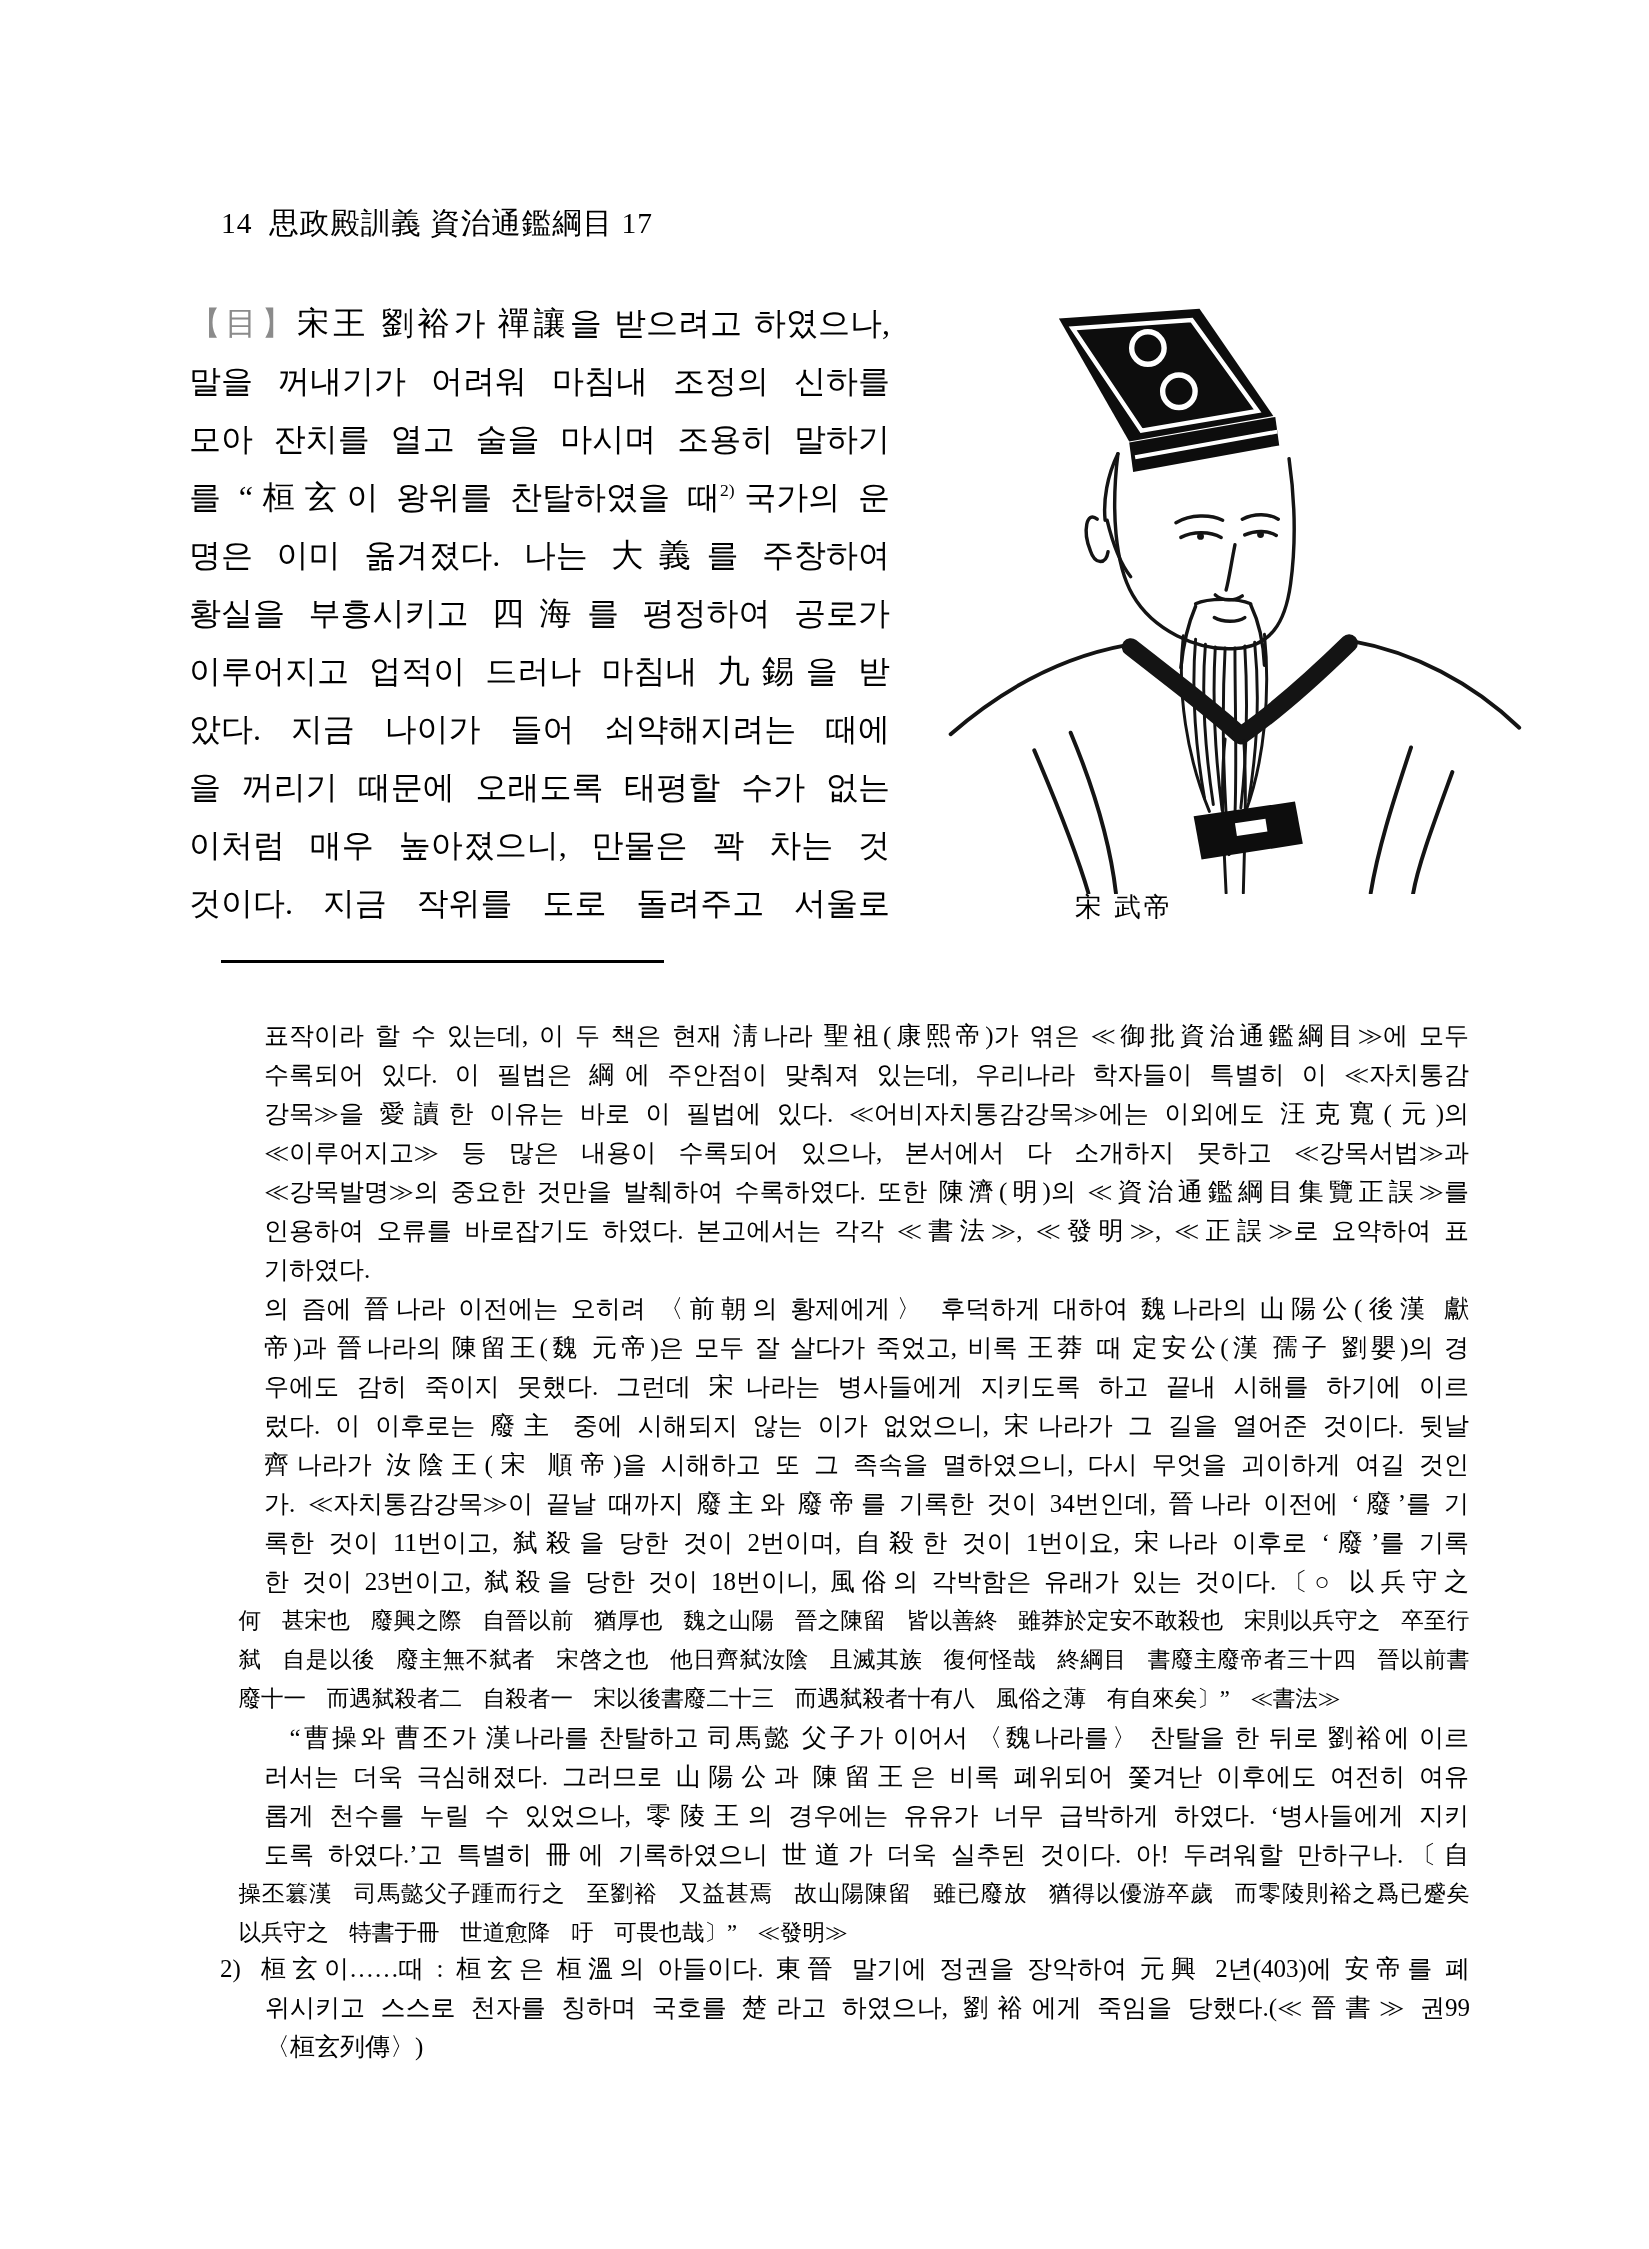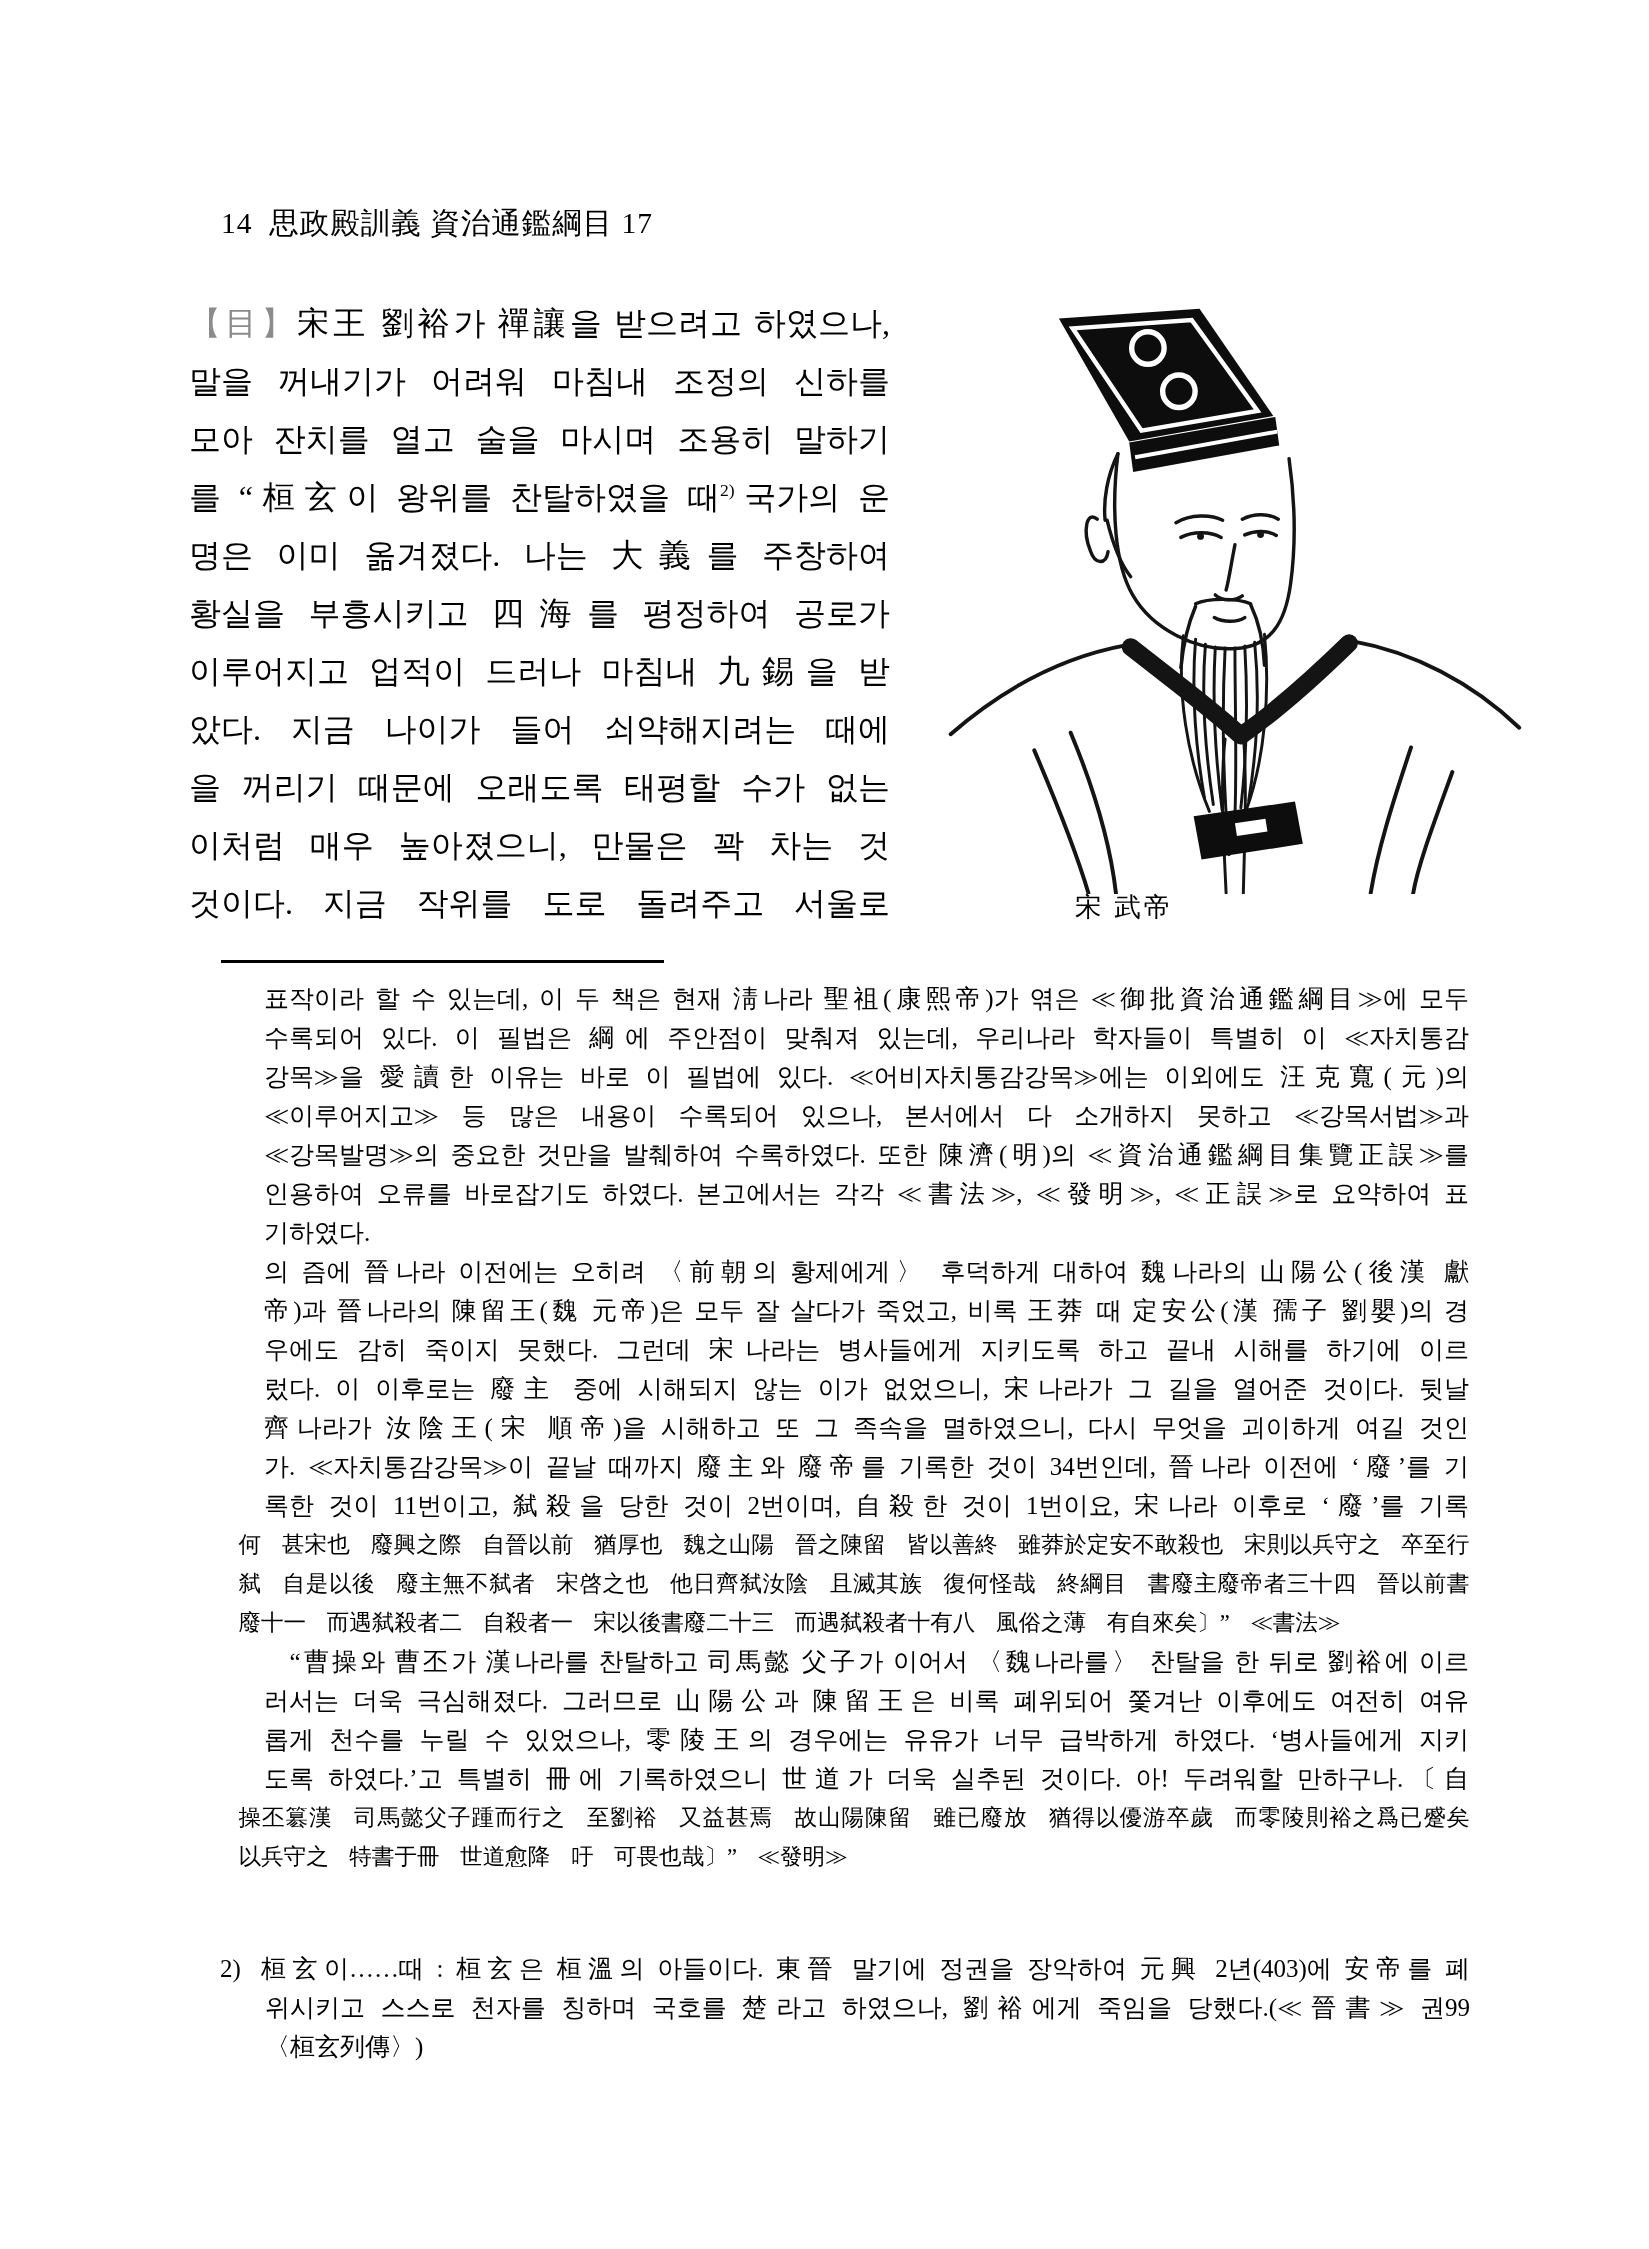"표작이라 할 수 있는데, 이" .footnote { top: 979px -> 1016px }
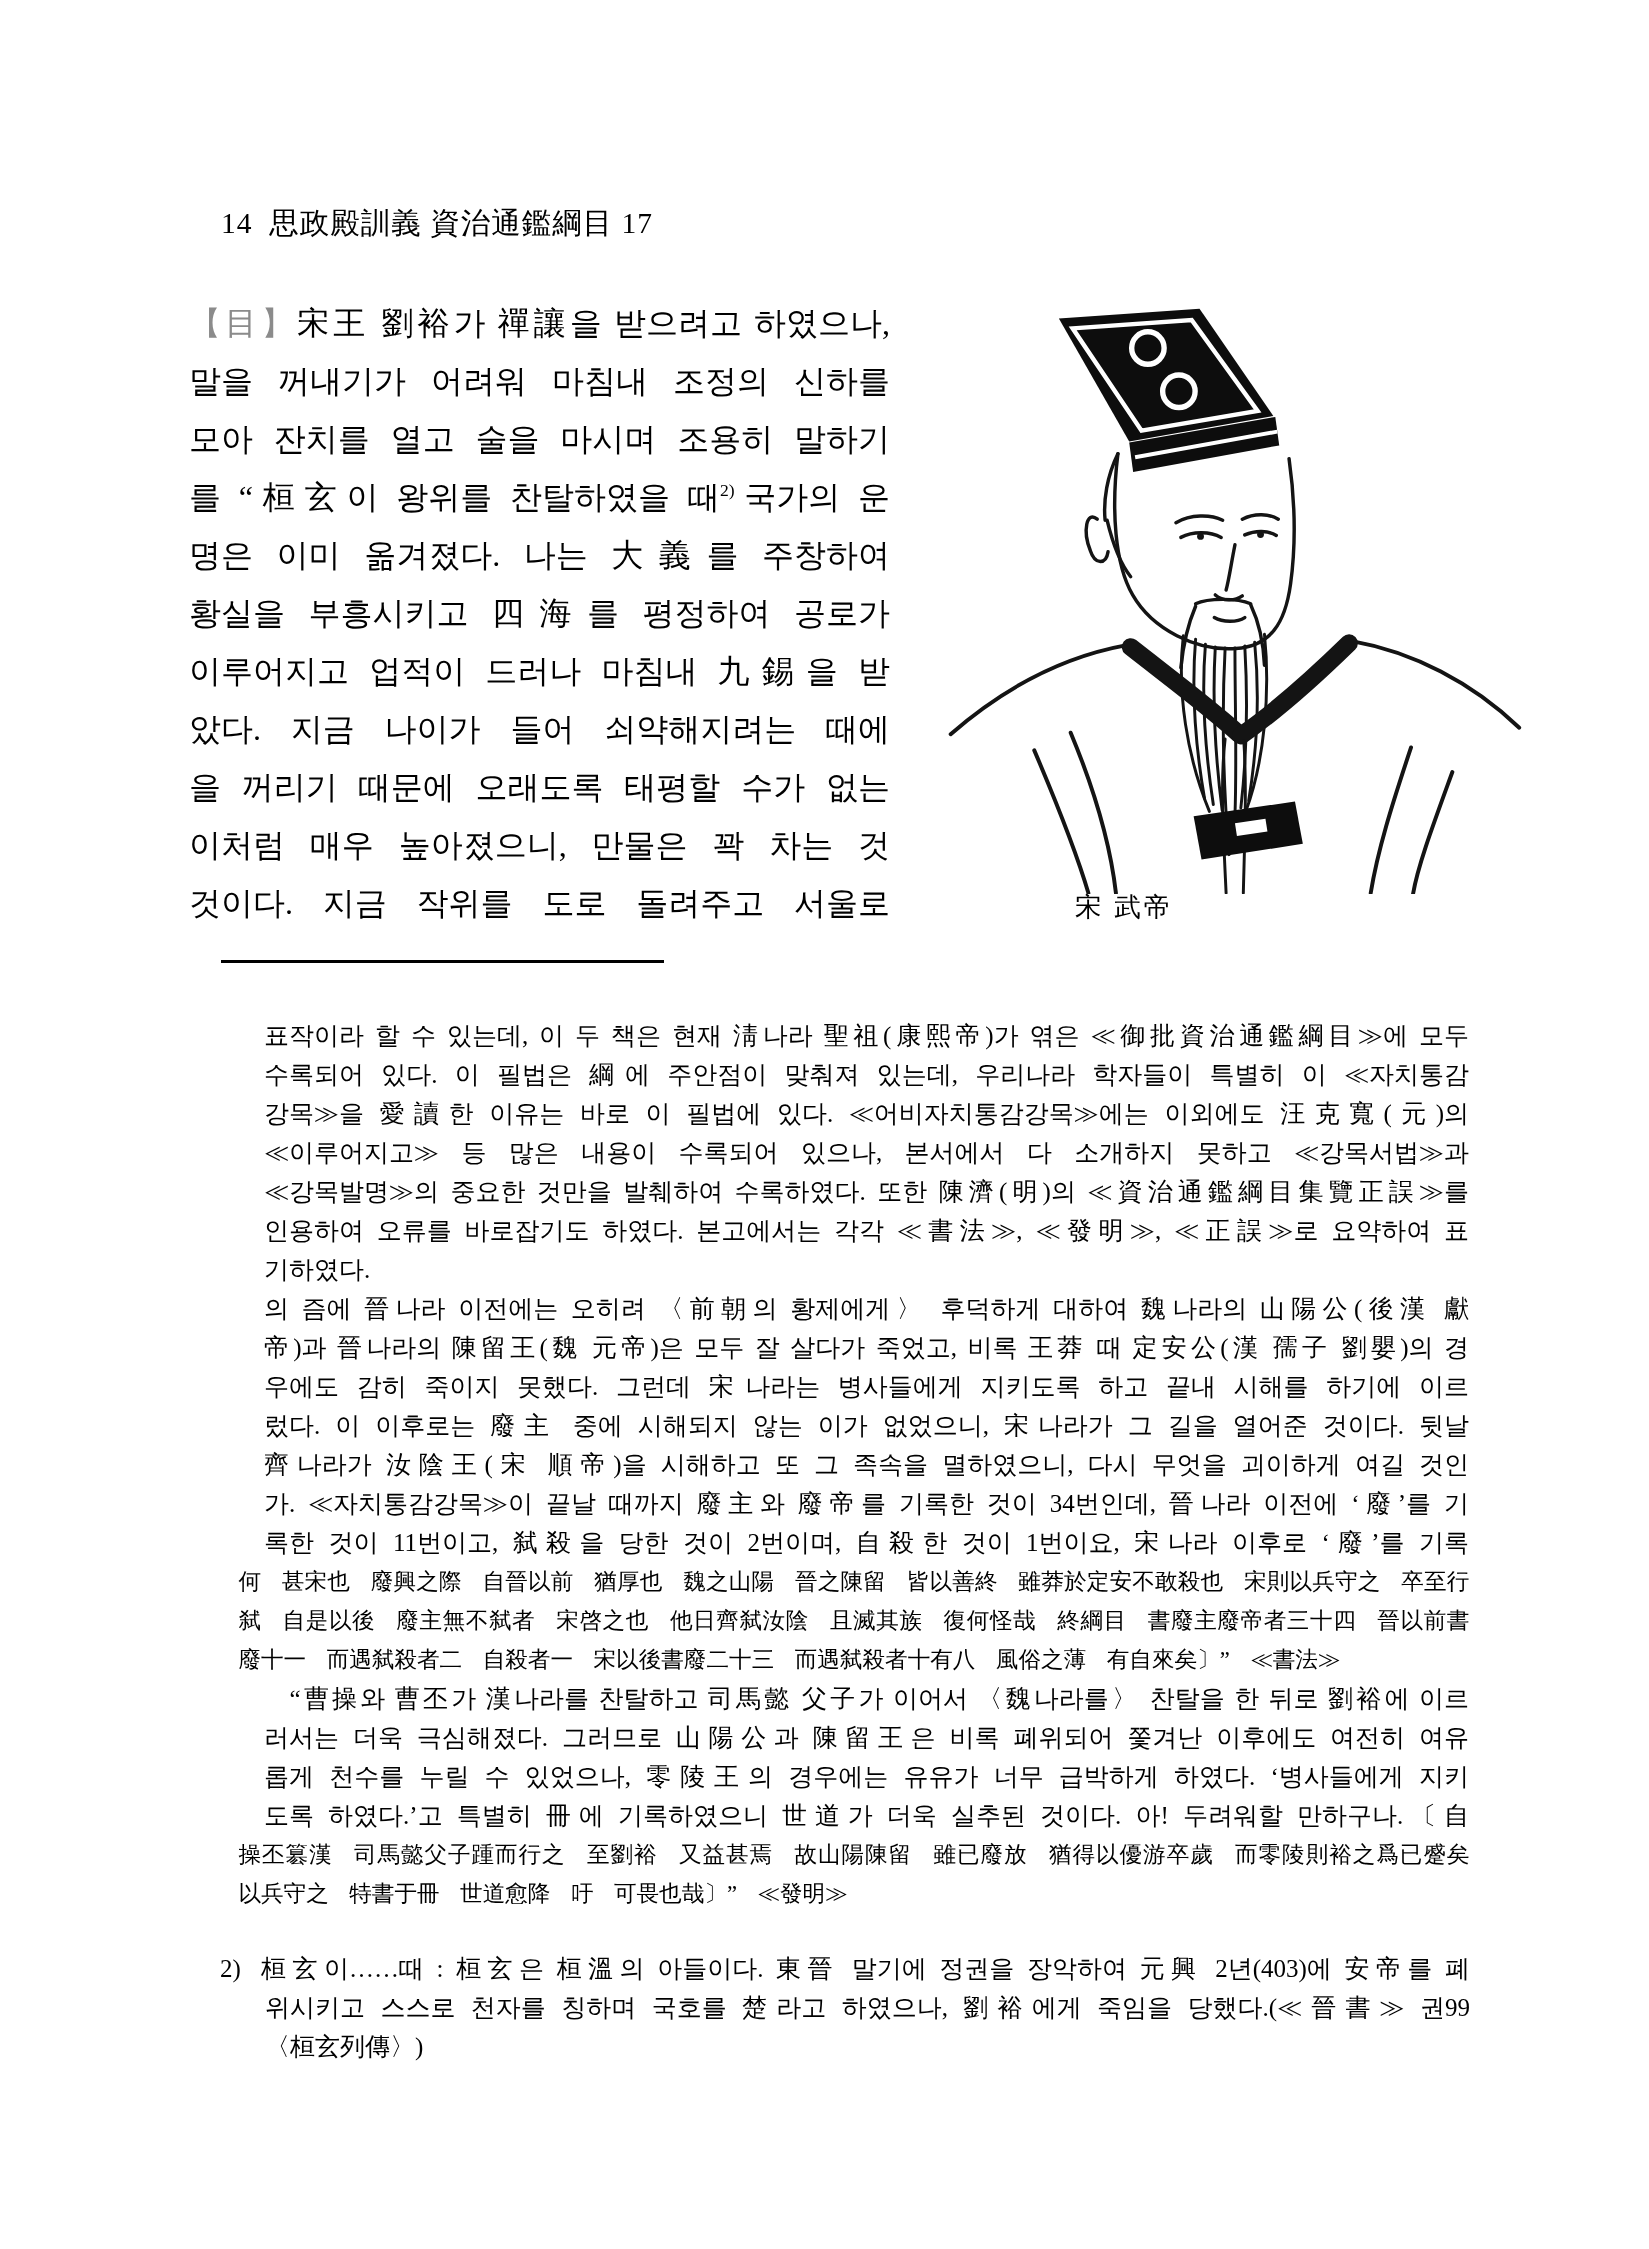"한 것이 23번이고, 弑殺을 당한" div.fline { html: none -> <div>한 것이 23번이고, 弑殺을 당한 것이 18번이니, 風俗의 각박함은 유래가 있는 것이다.〔○ 以兵守之</div> }
